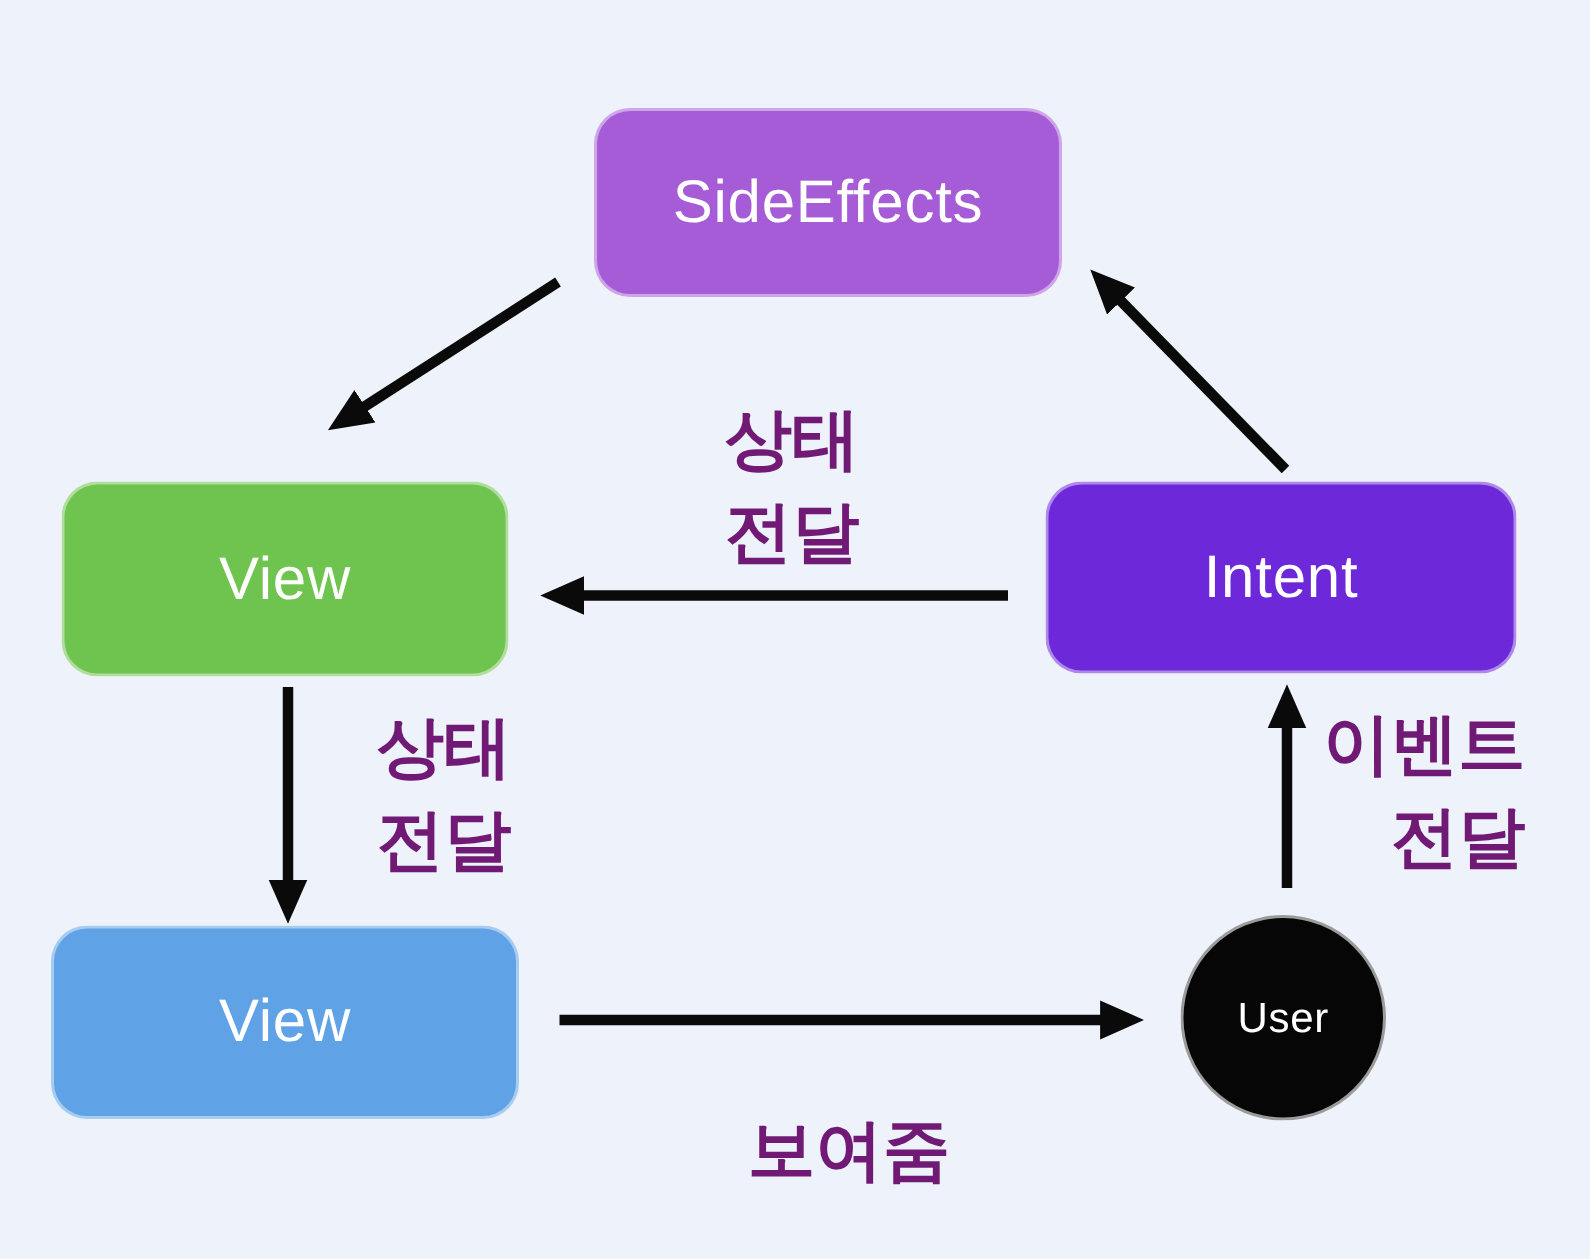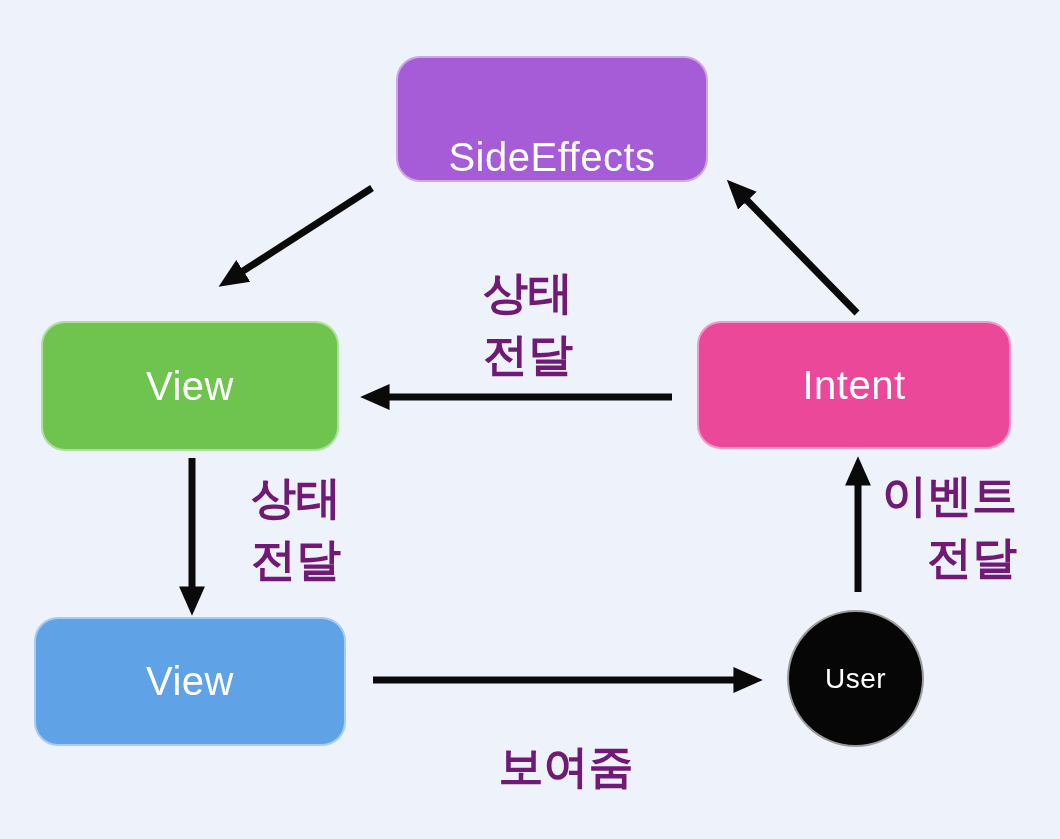"SideEffects" .node-sideeffects { align-items: flex-end -> none; top: 56px -> 72px }
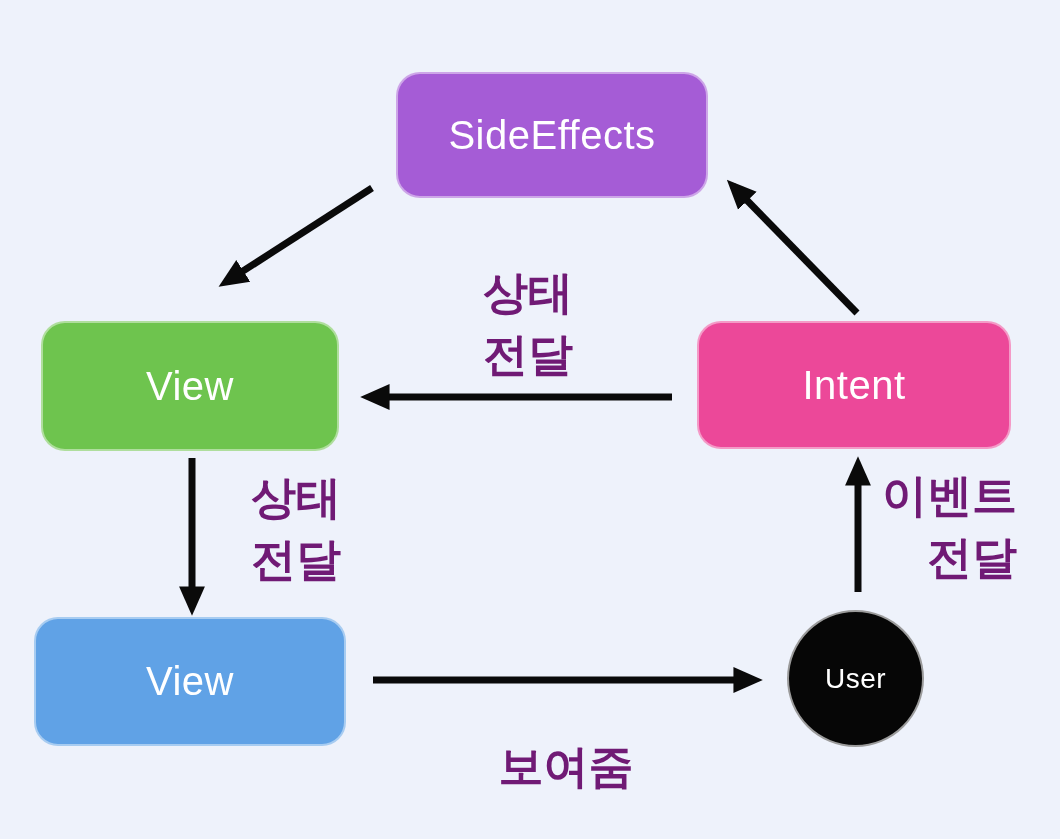"Intent" div.node { background-color: #ec4899 -> #6d28d9 }
